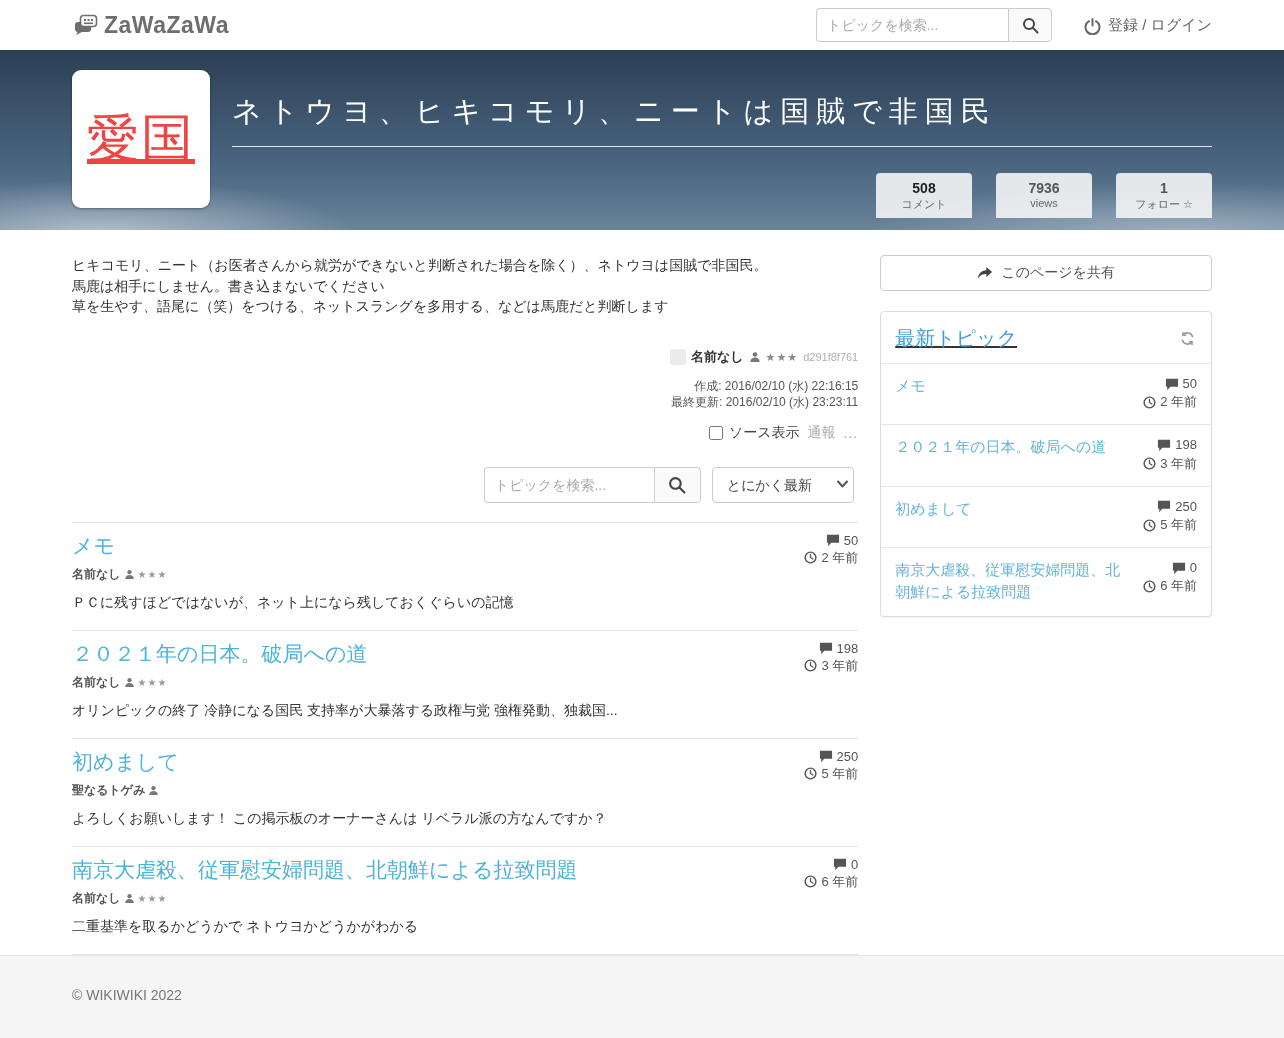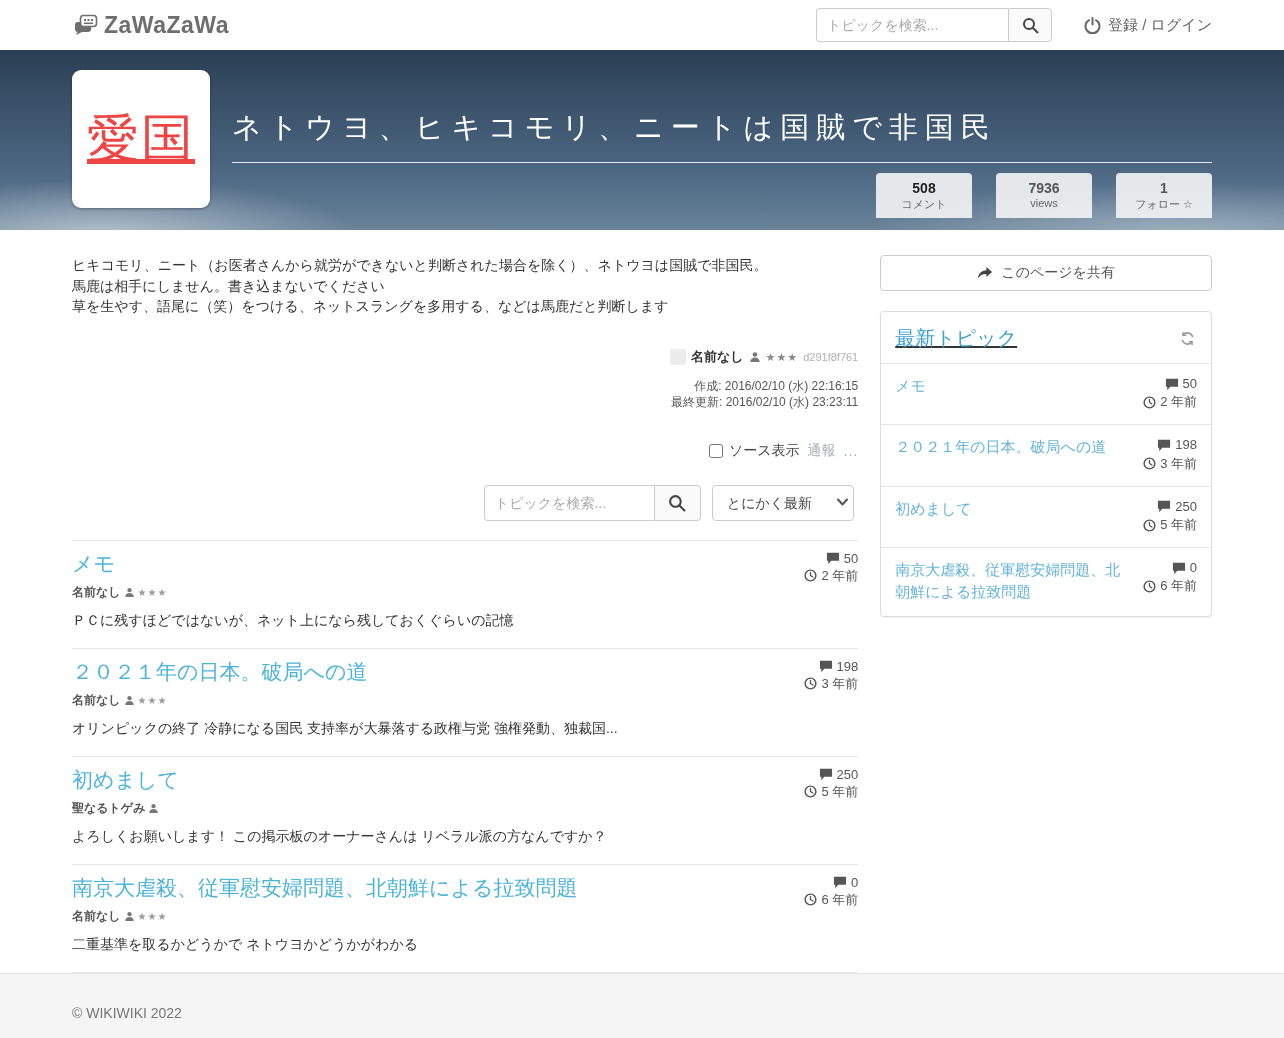"登録 / ログイン" .login-link { align-items: center -> flex-end }
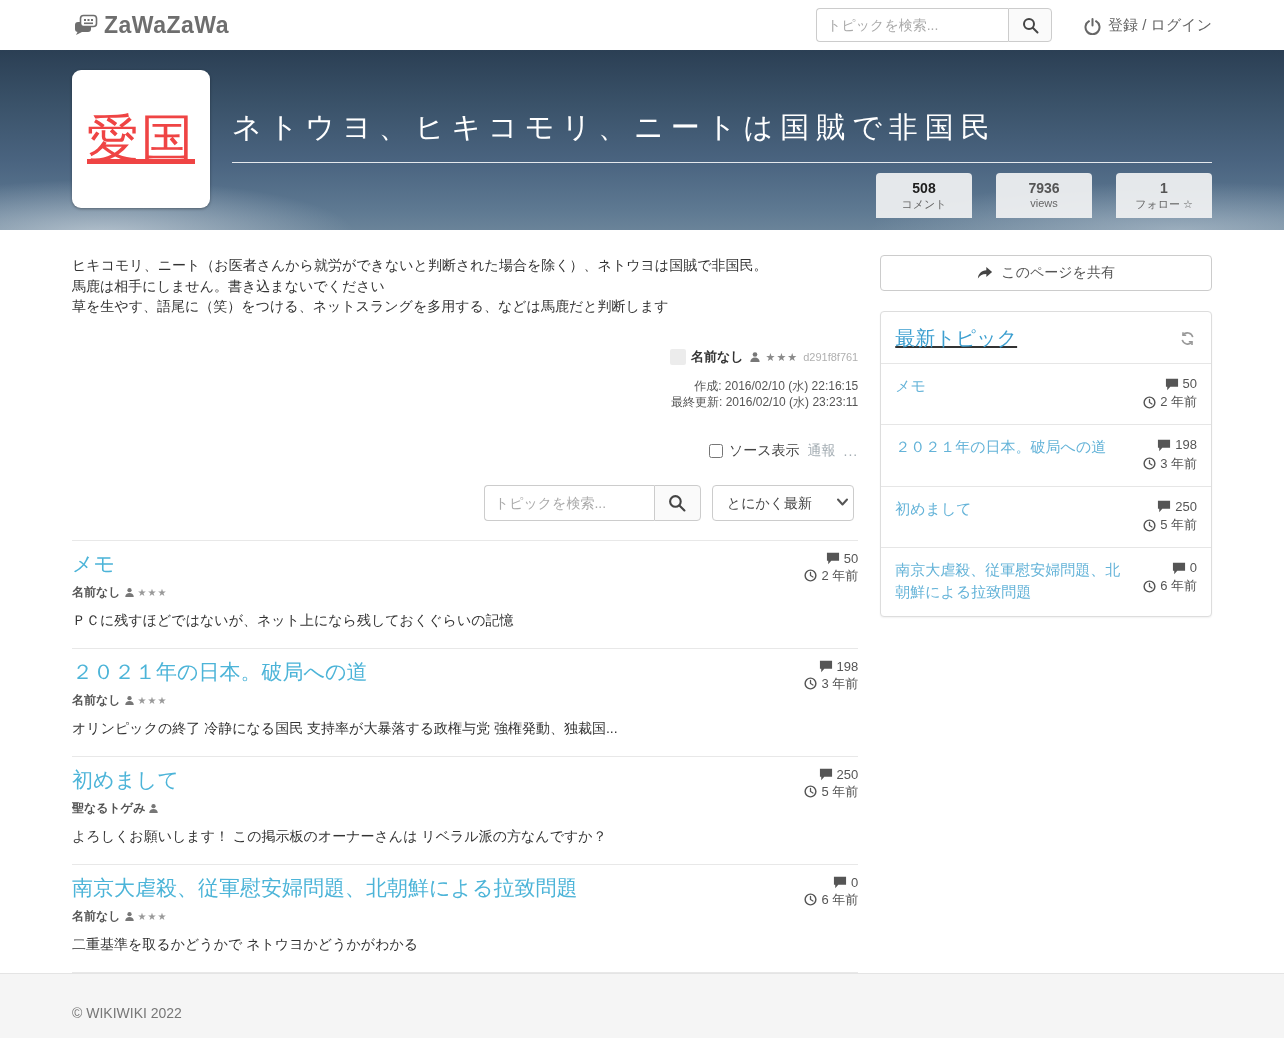"ネトウヨ、ヒキコモリ、ニートは国賊で非国民" .hero-title-wrap { top: 58px -> 42px }
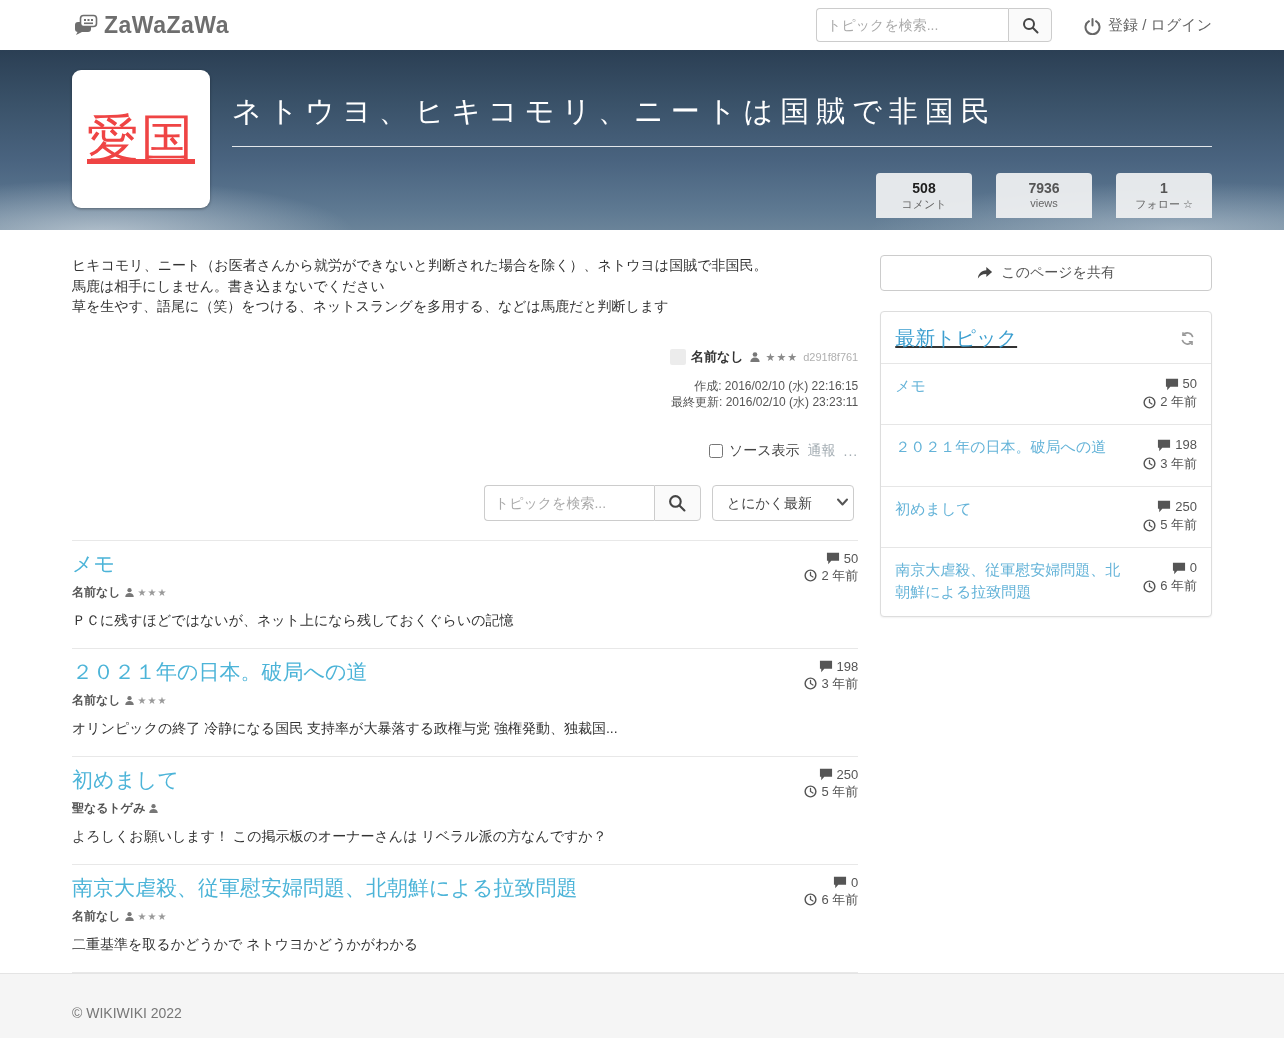"ソース表示" .owner-actions { margin-top: 31px -> 13px }
